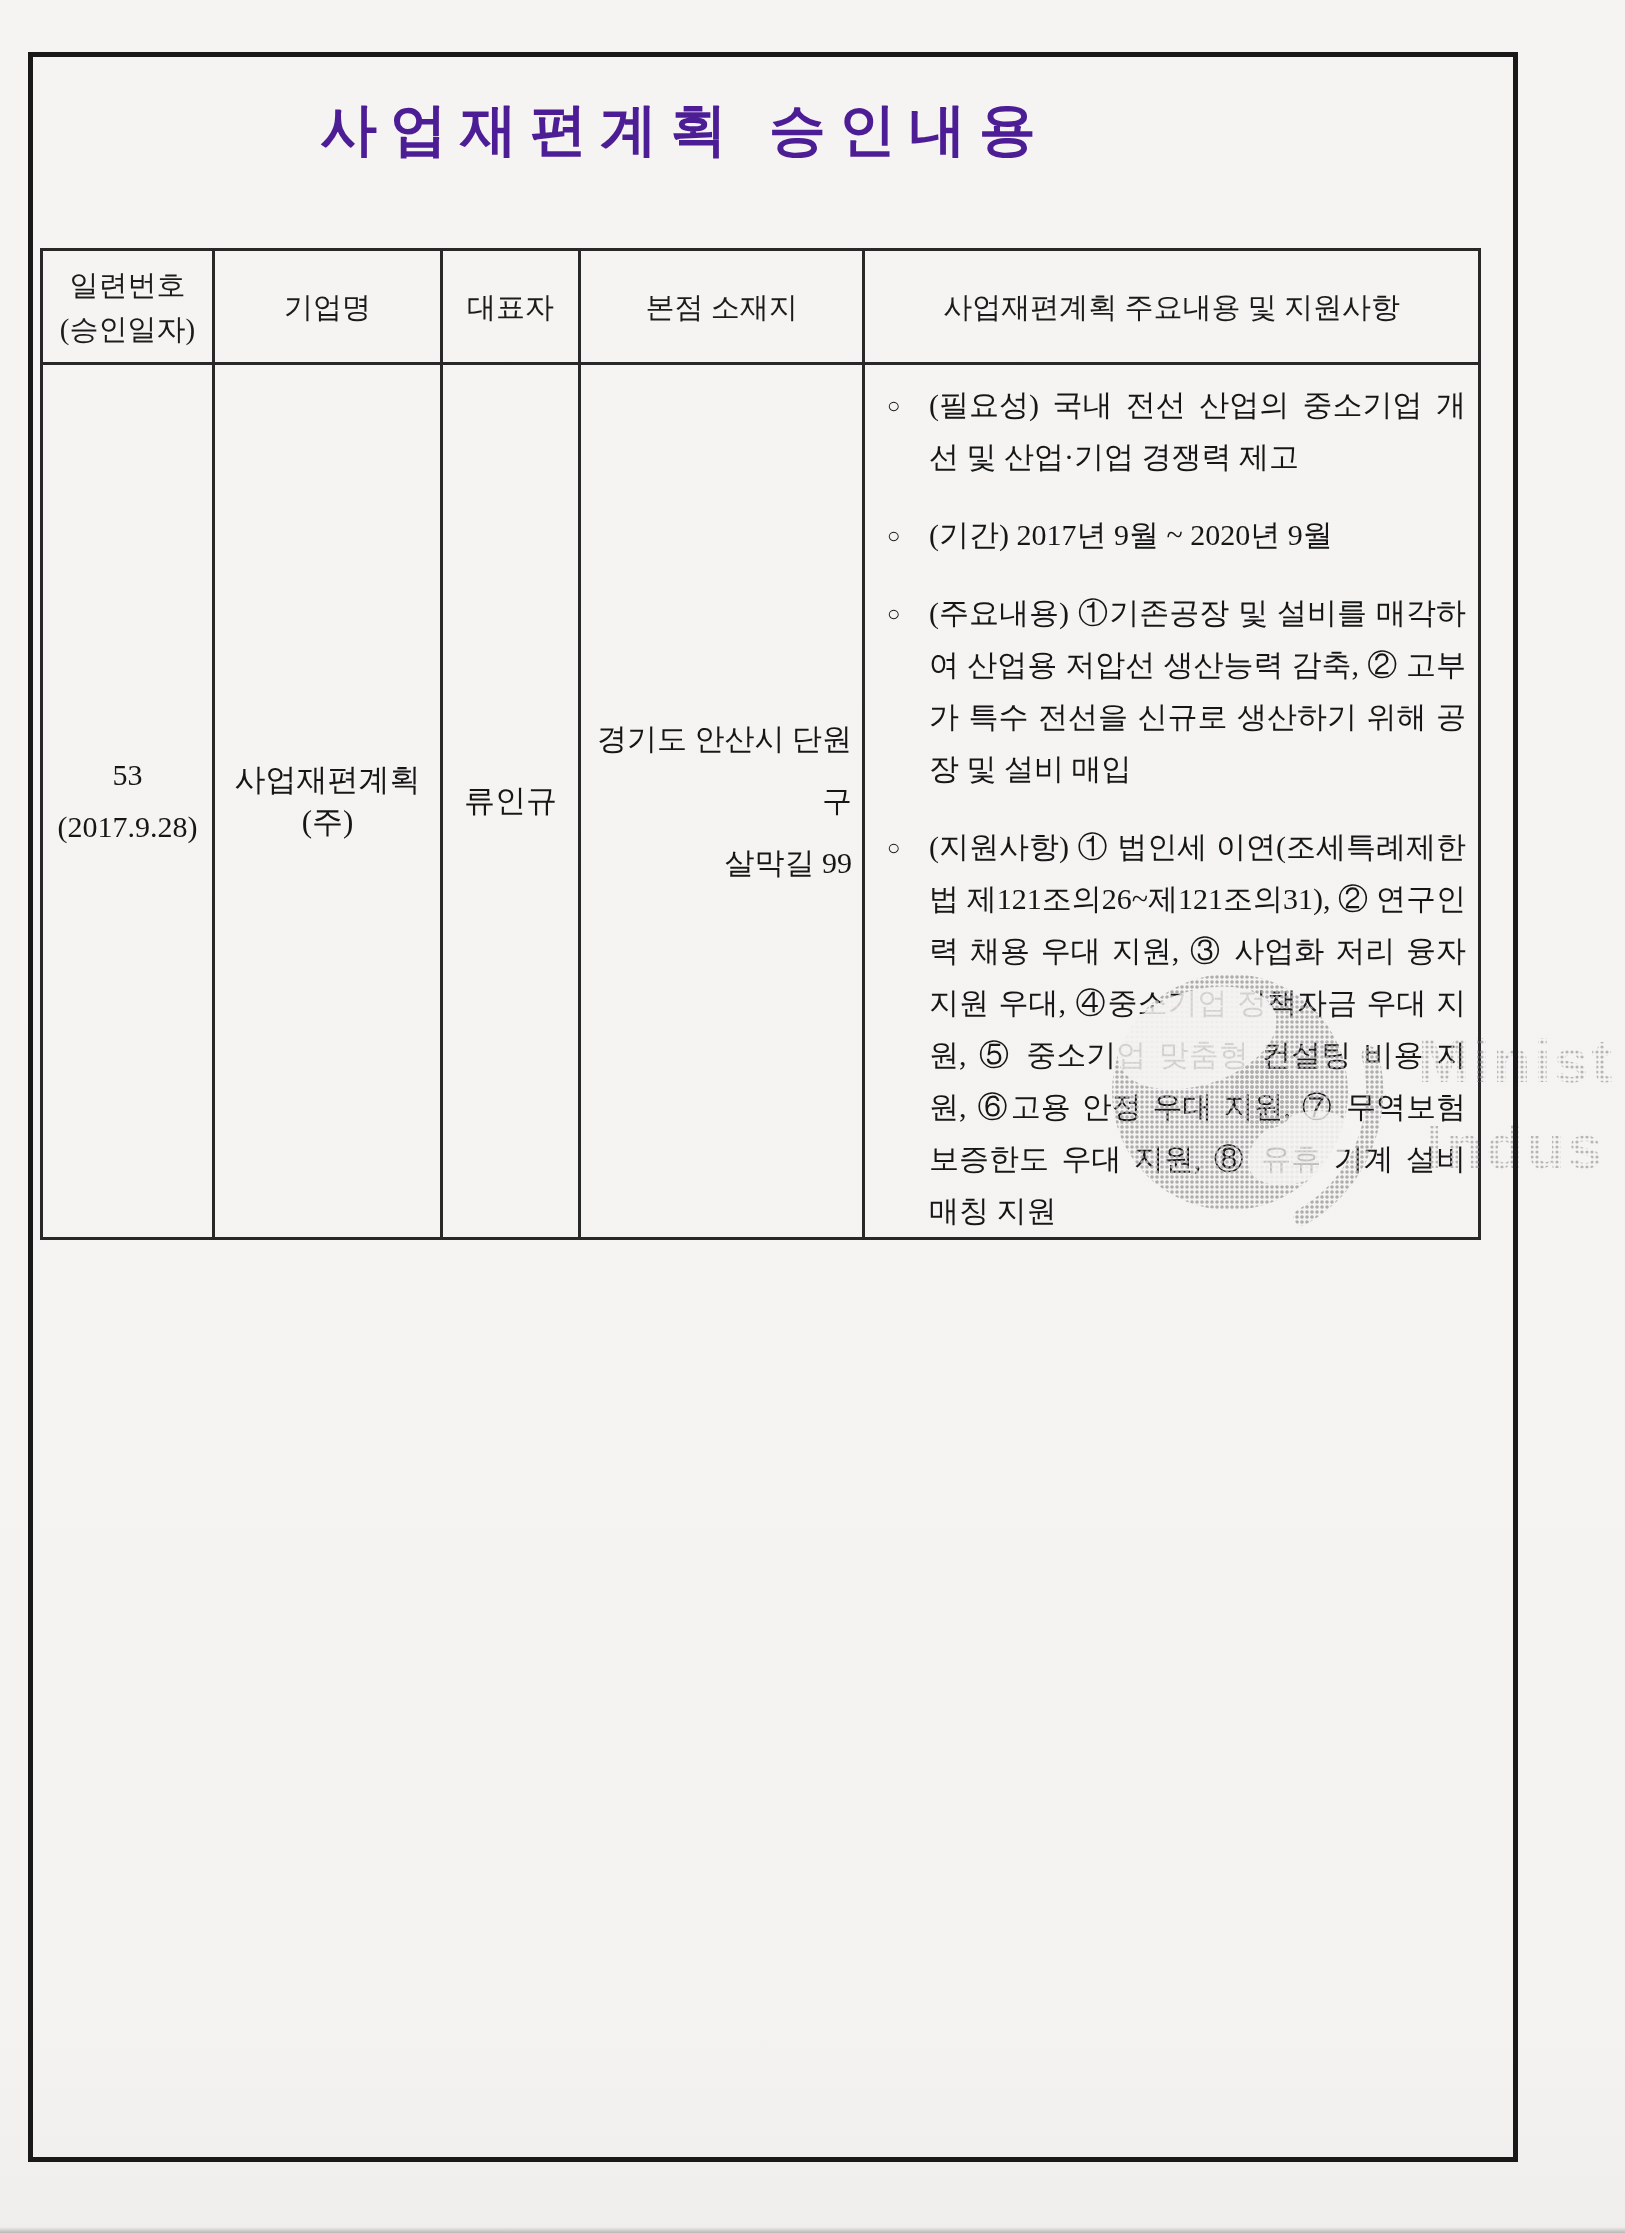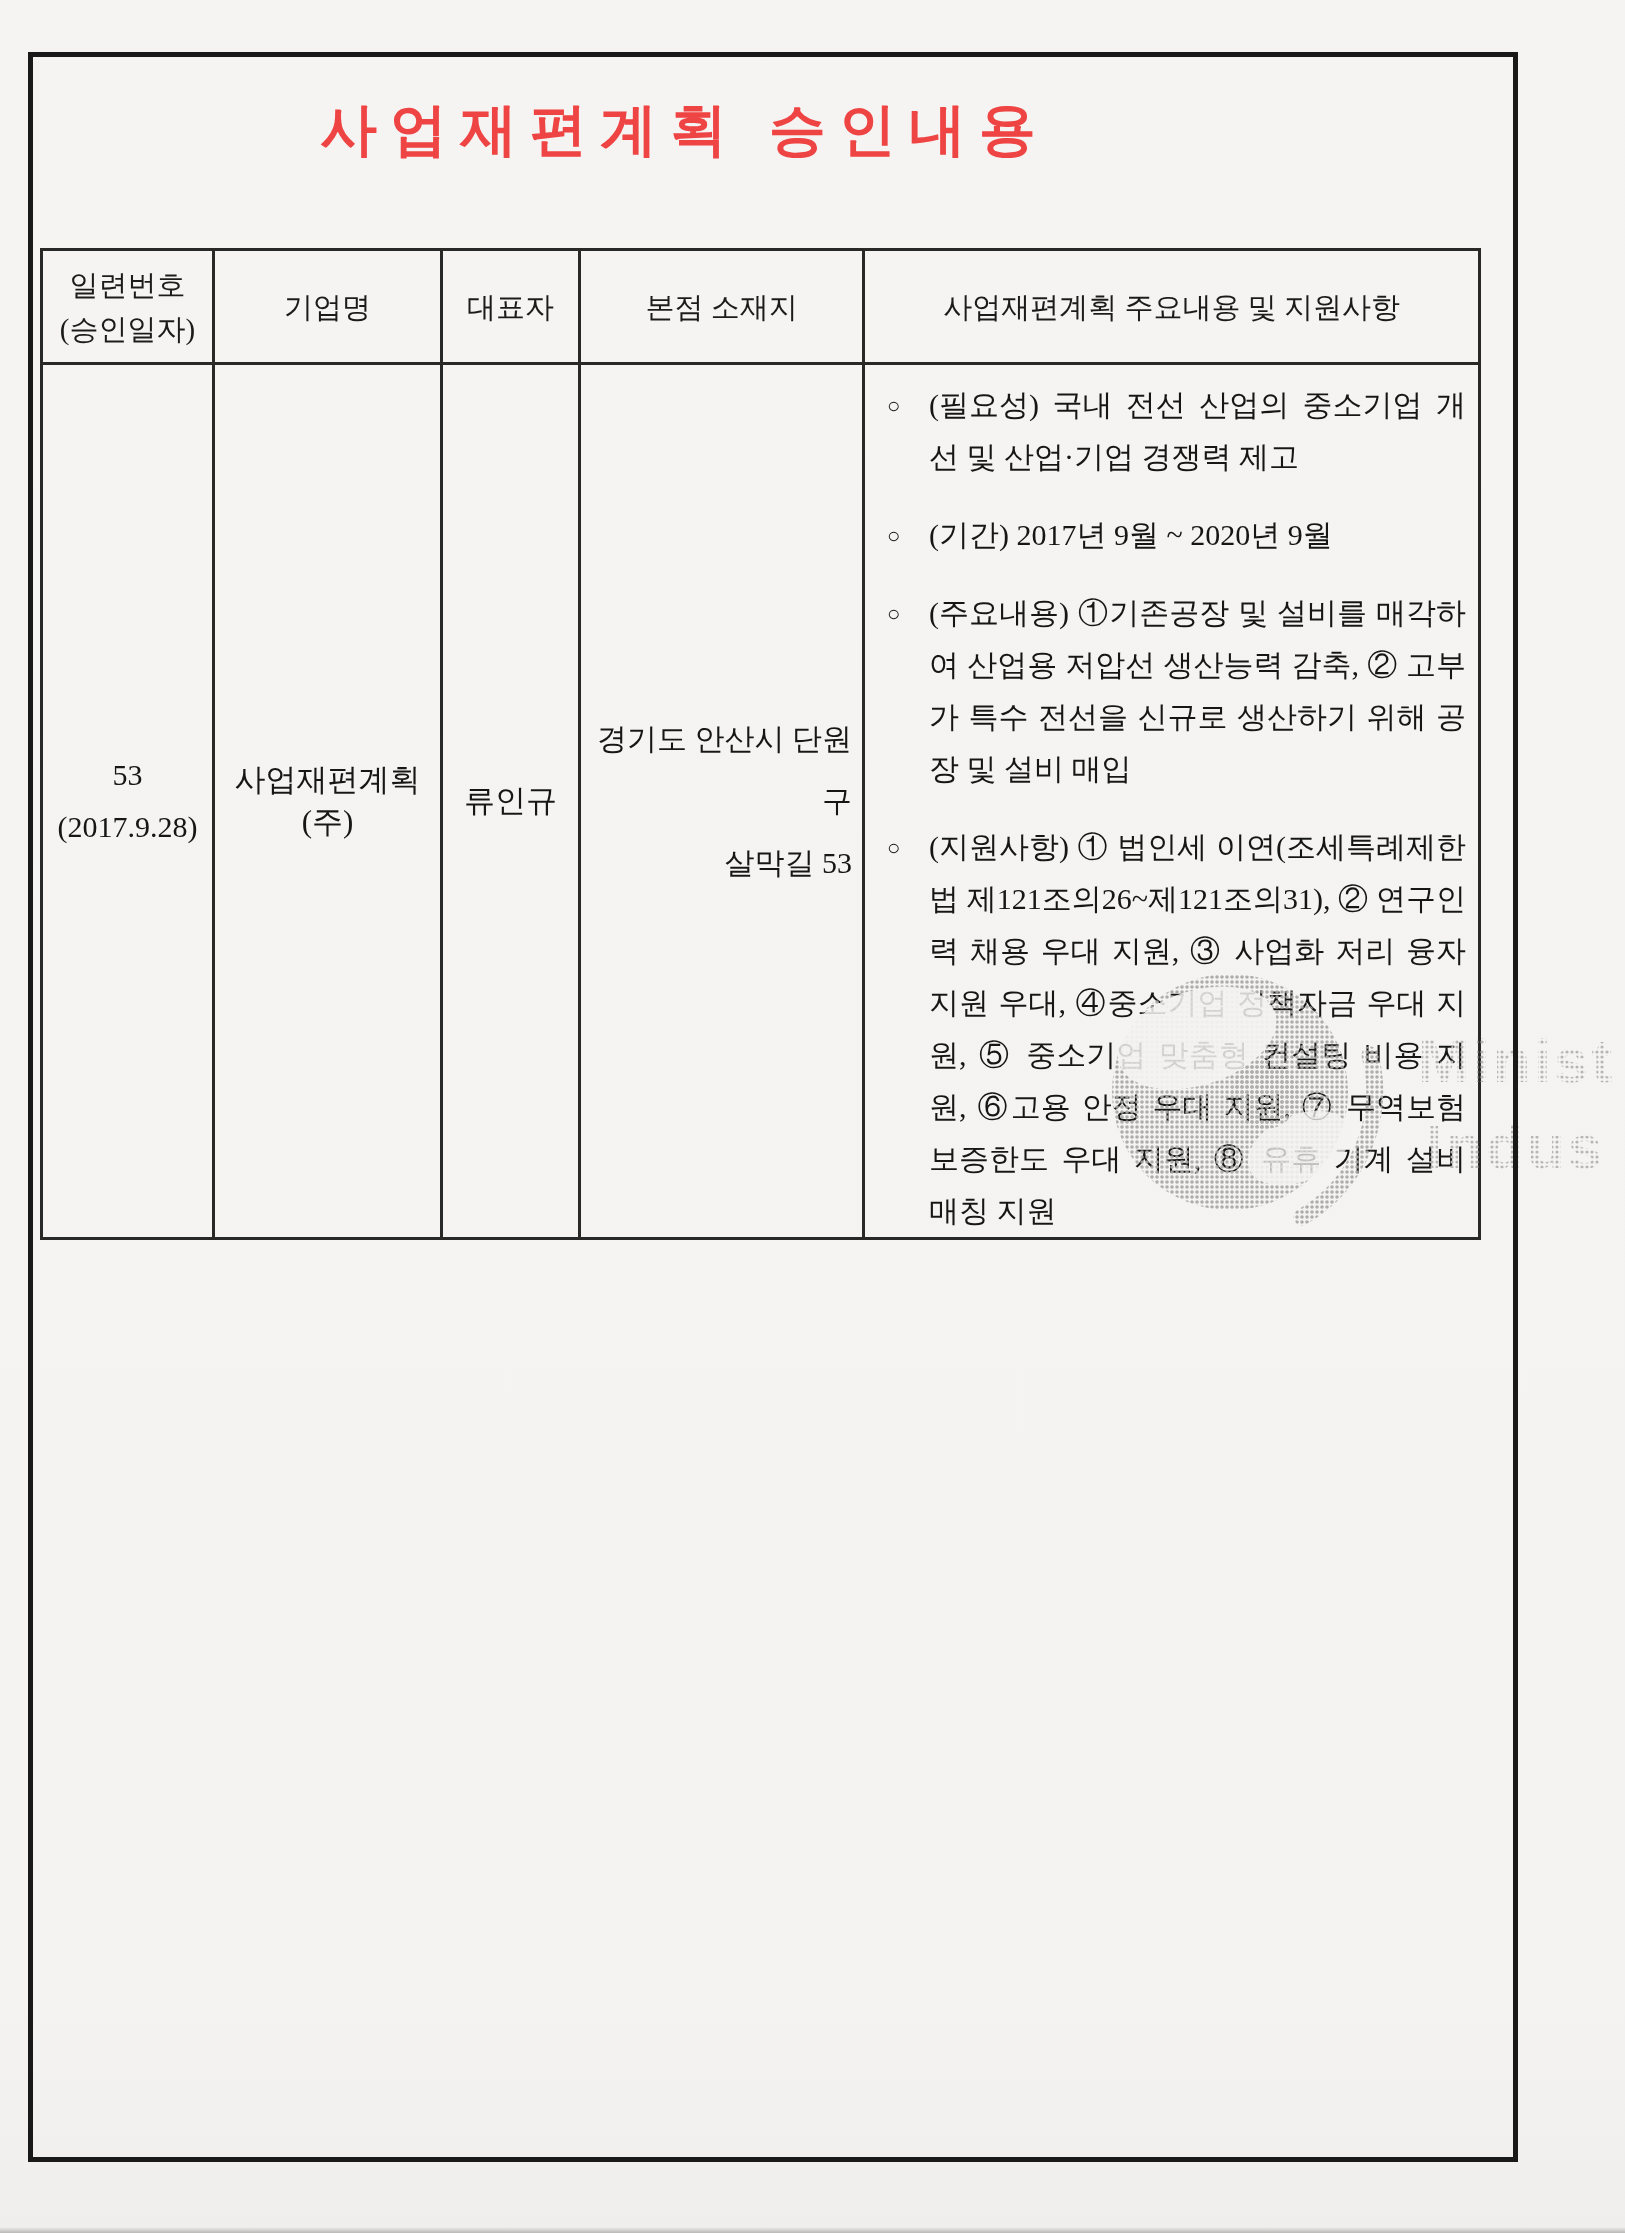"사업재편계획 승인내용" .doc-title { color: #ef4444 -> #4c1d95 }
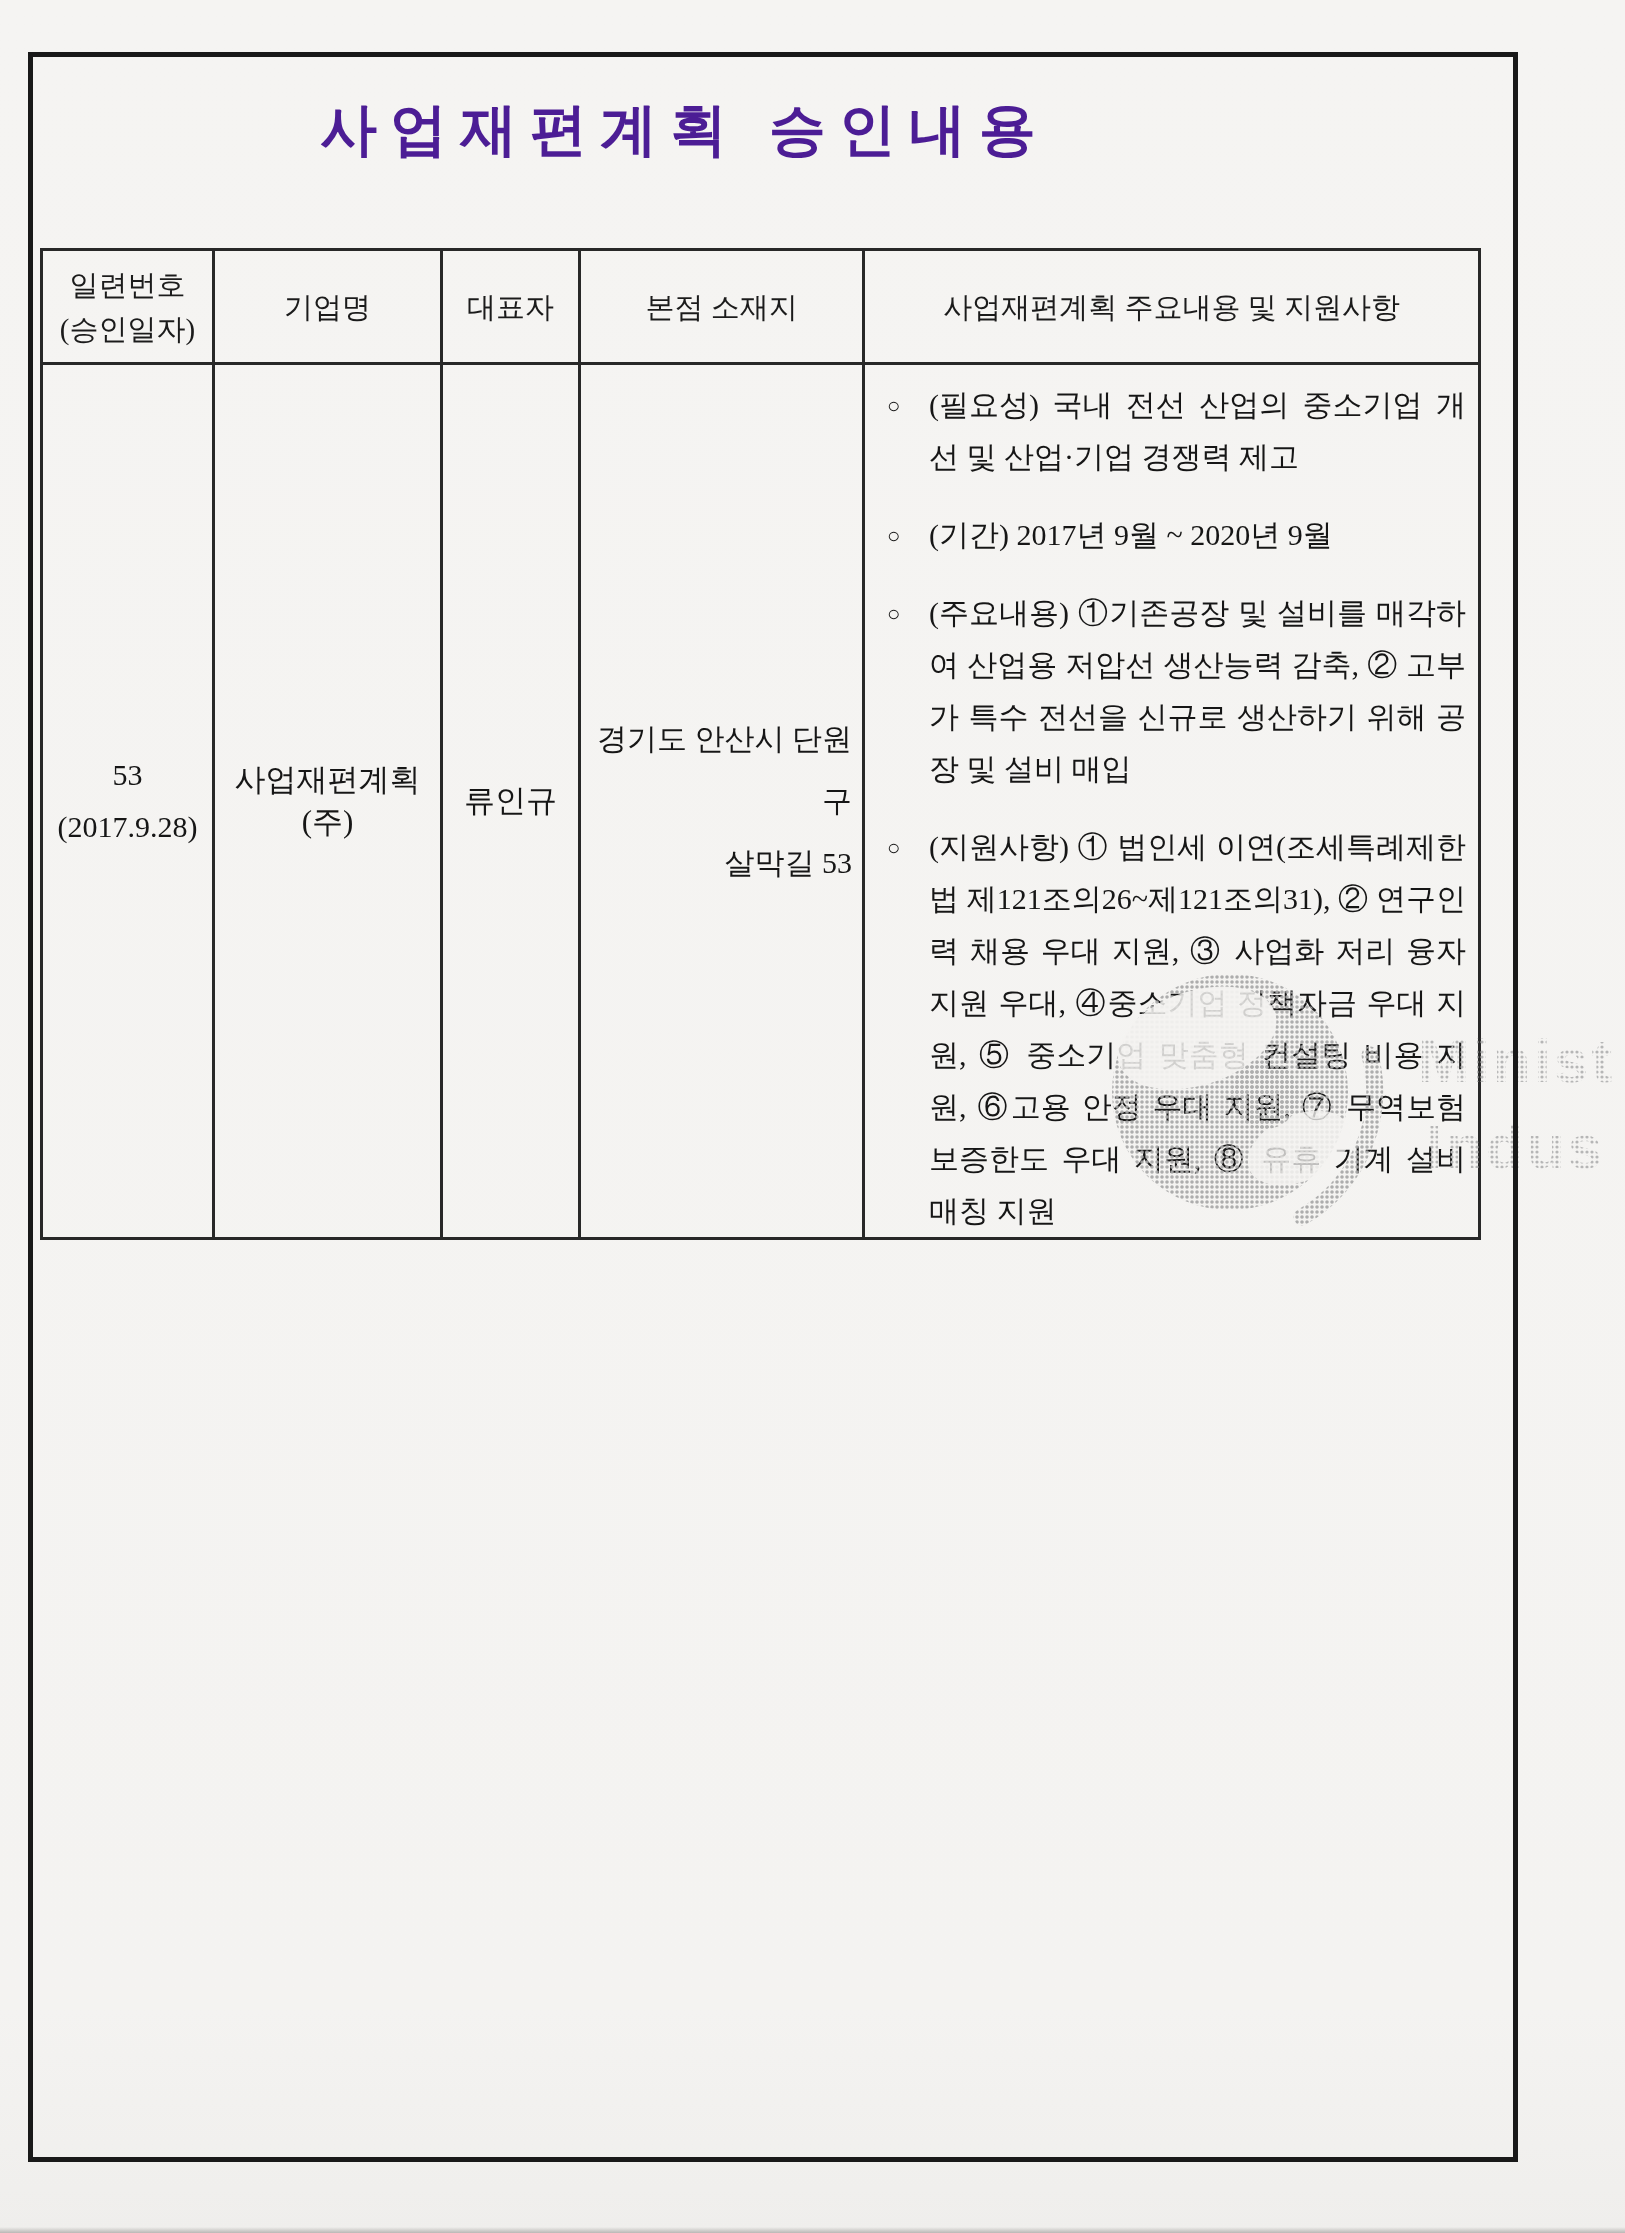"살막길 53" div { text: 53 -> 99 }
